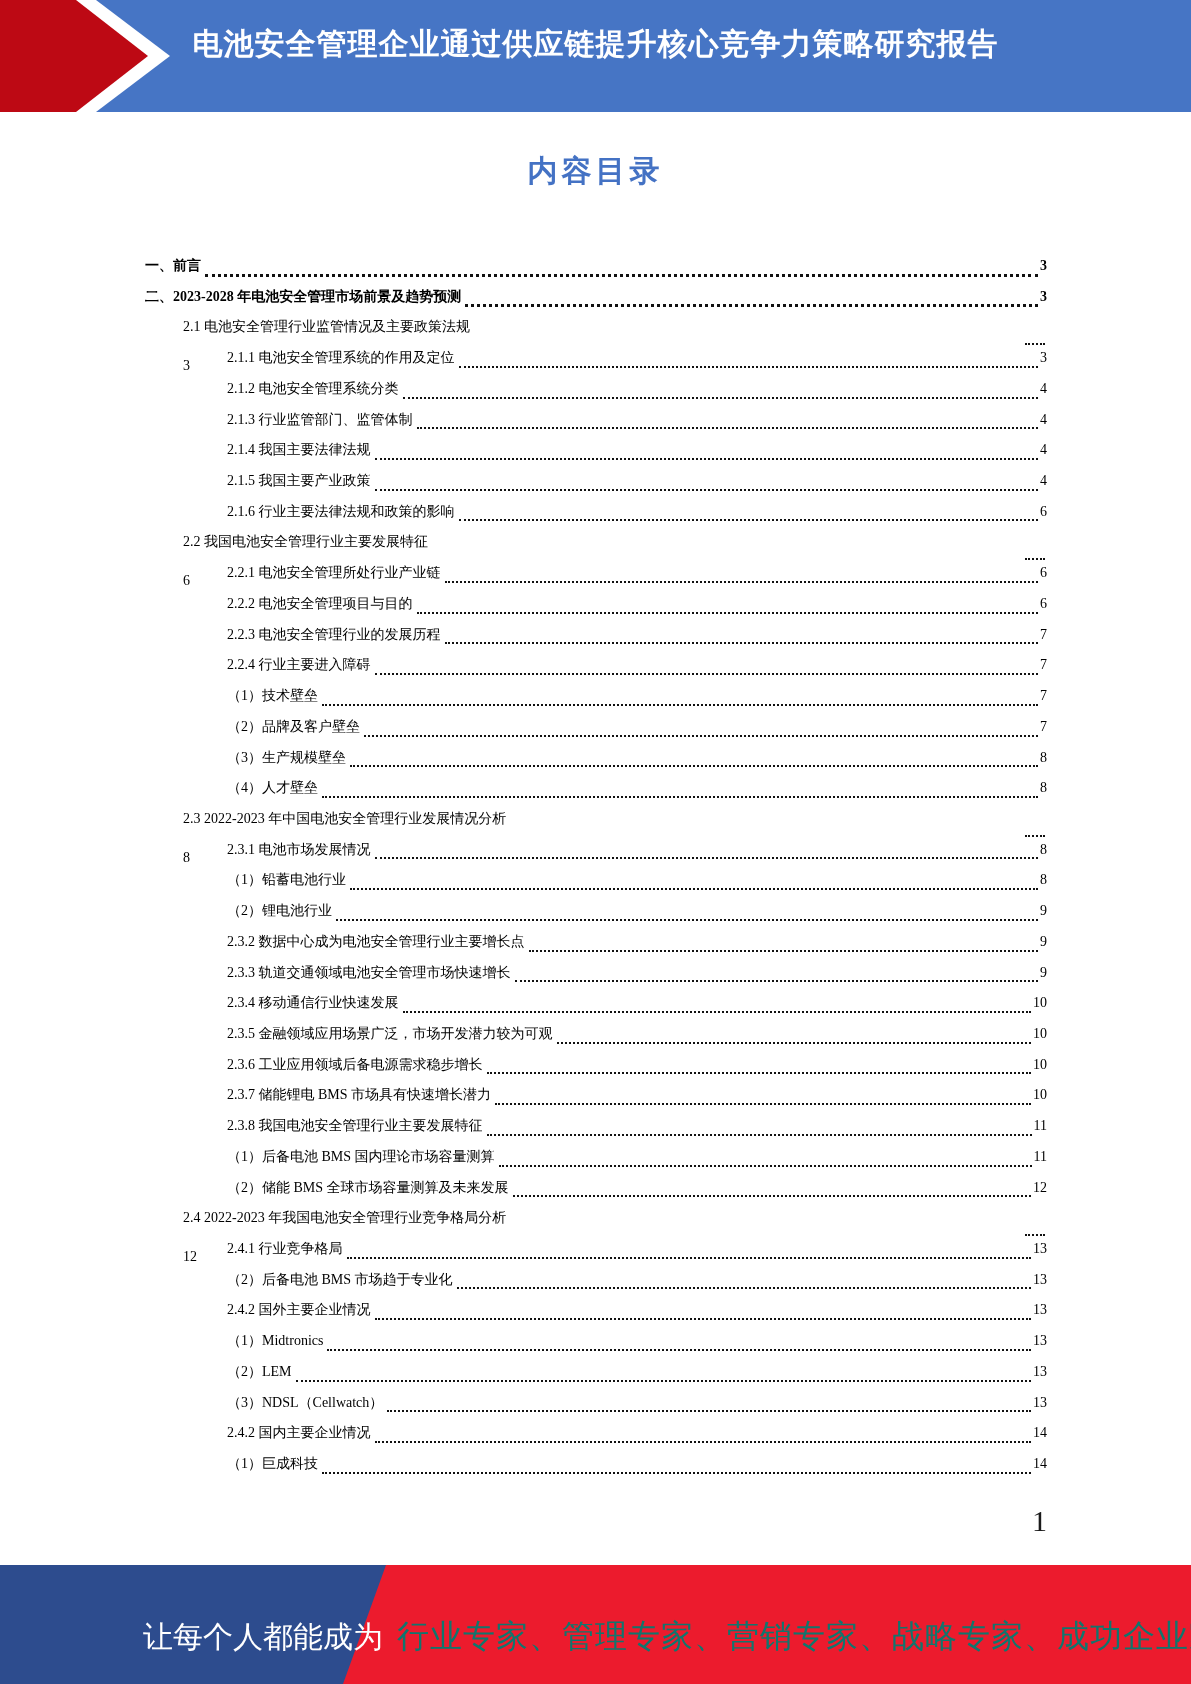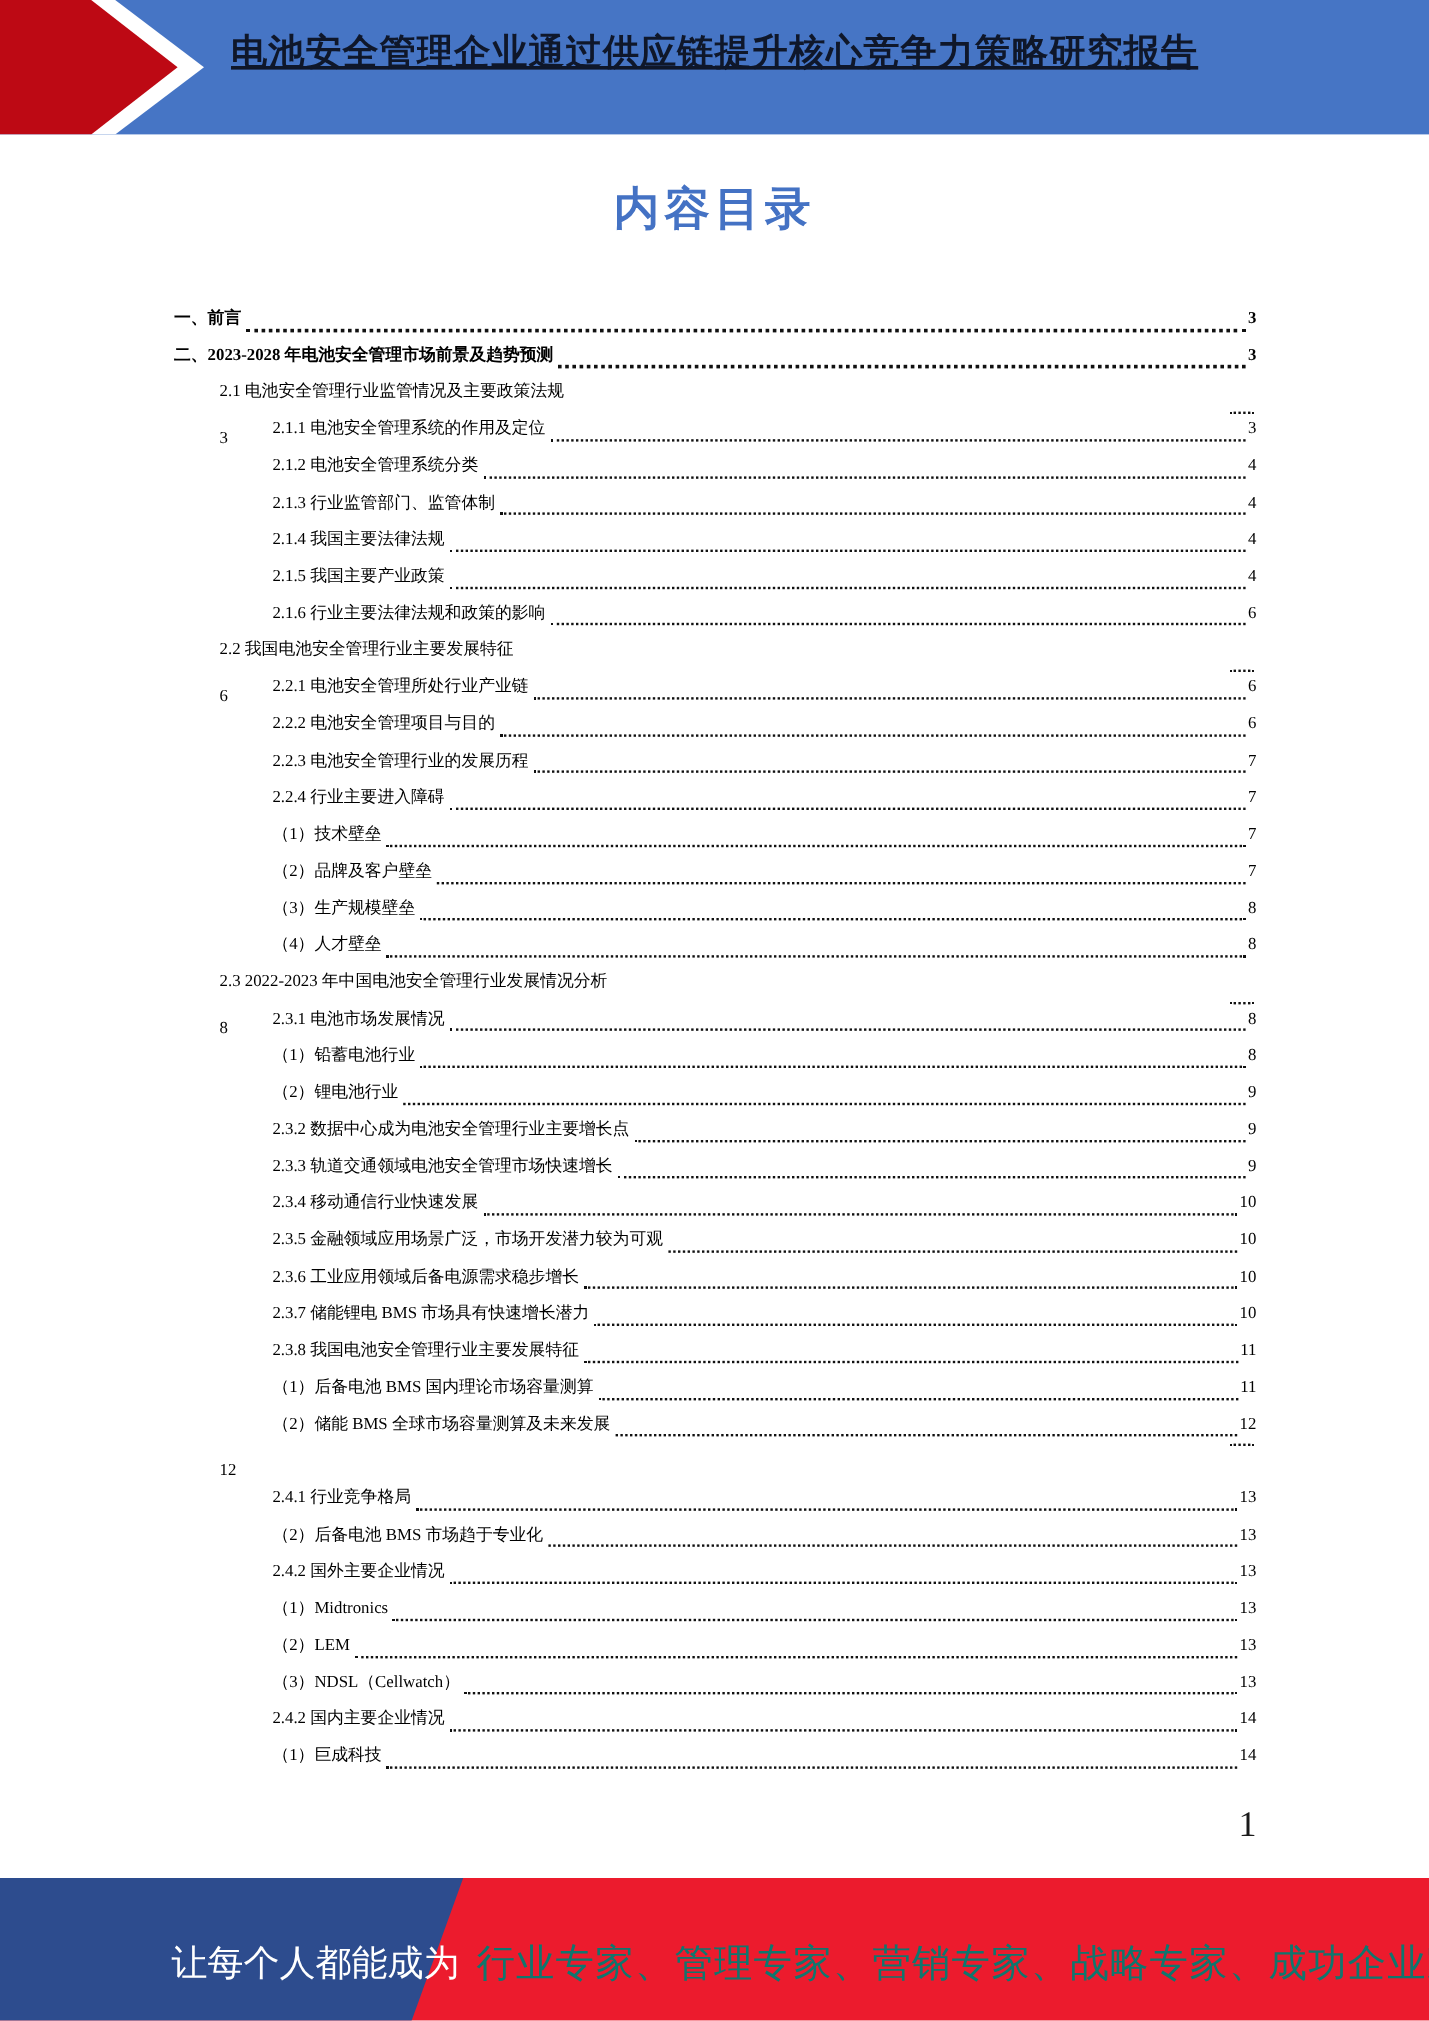"电池安全管理企业通过供应链提升核心竞争力策略研究报告" .header-title { color: #0f172a -> #ffffff; text-decoration: underline -> none }
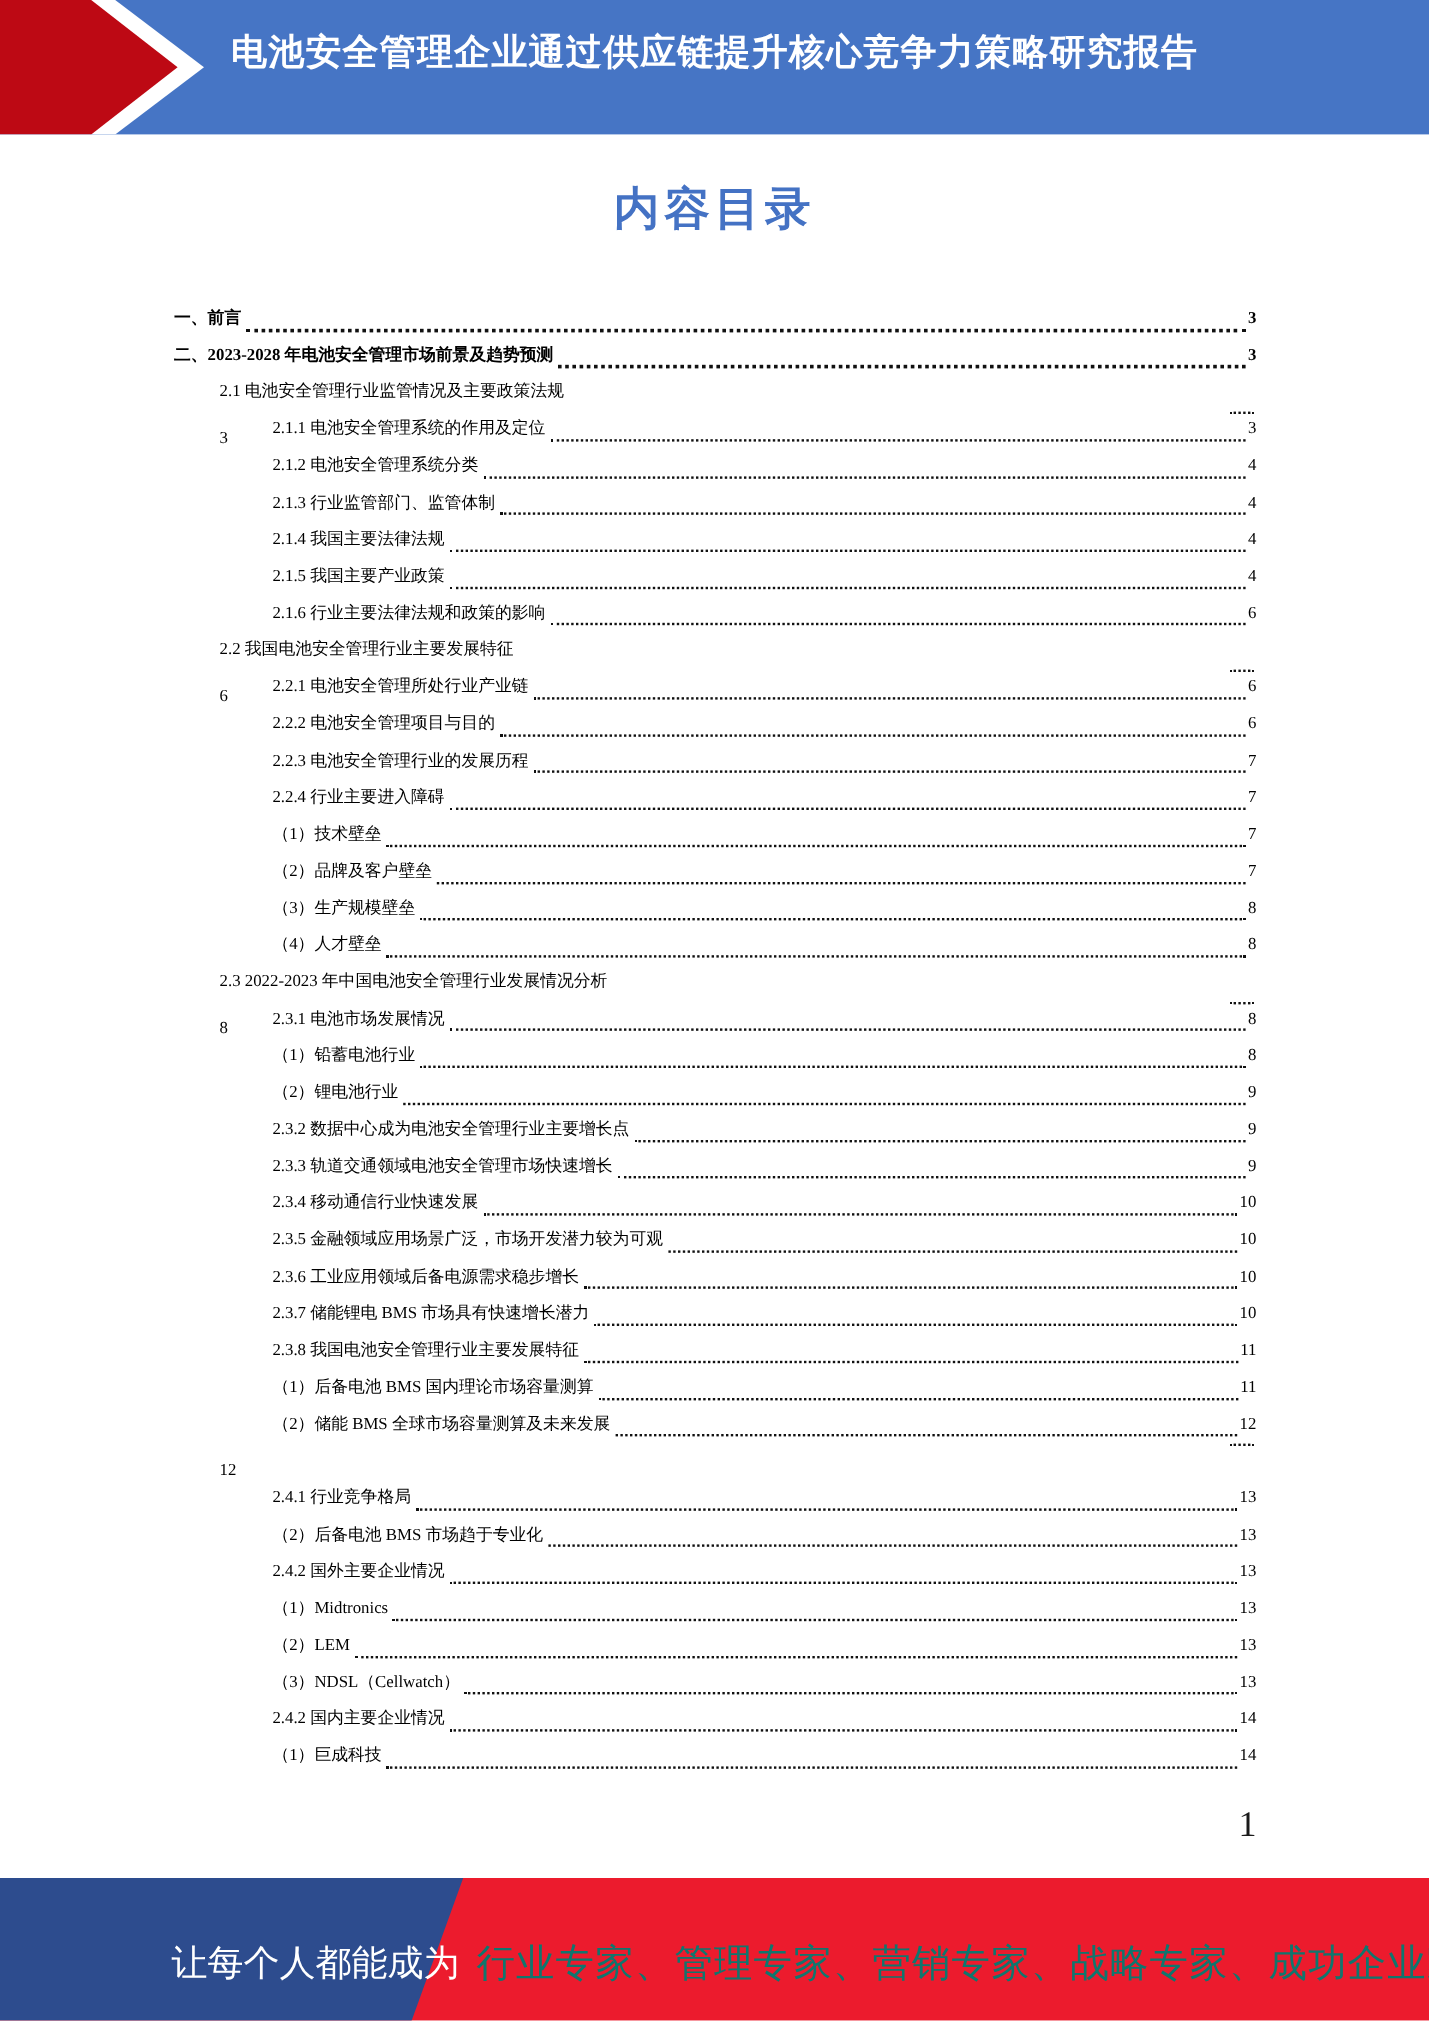"内容目录" .toc-heading { font-size: 38px -> 30px }
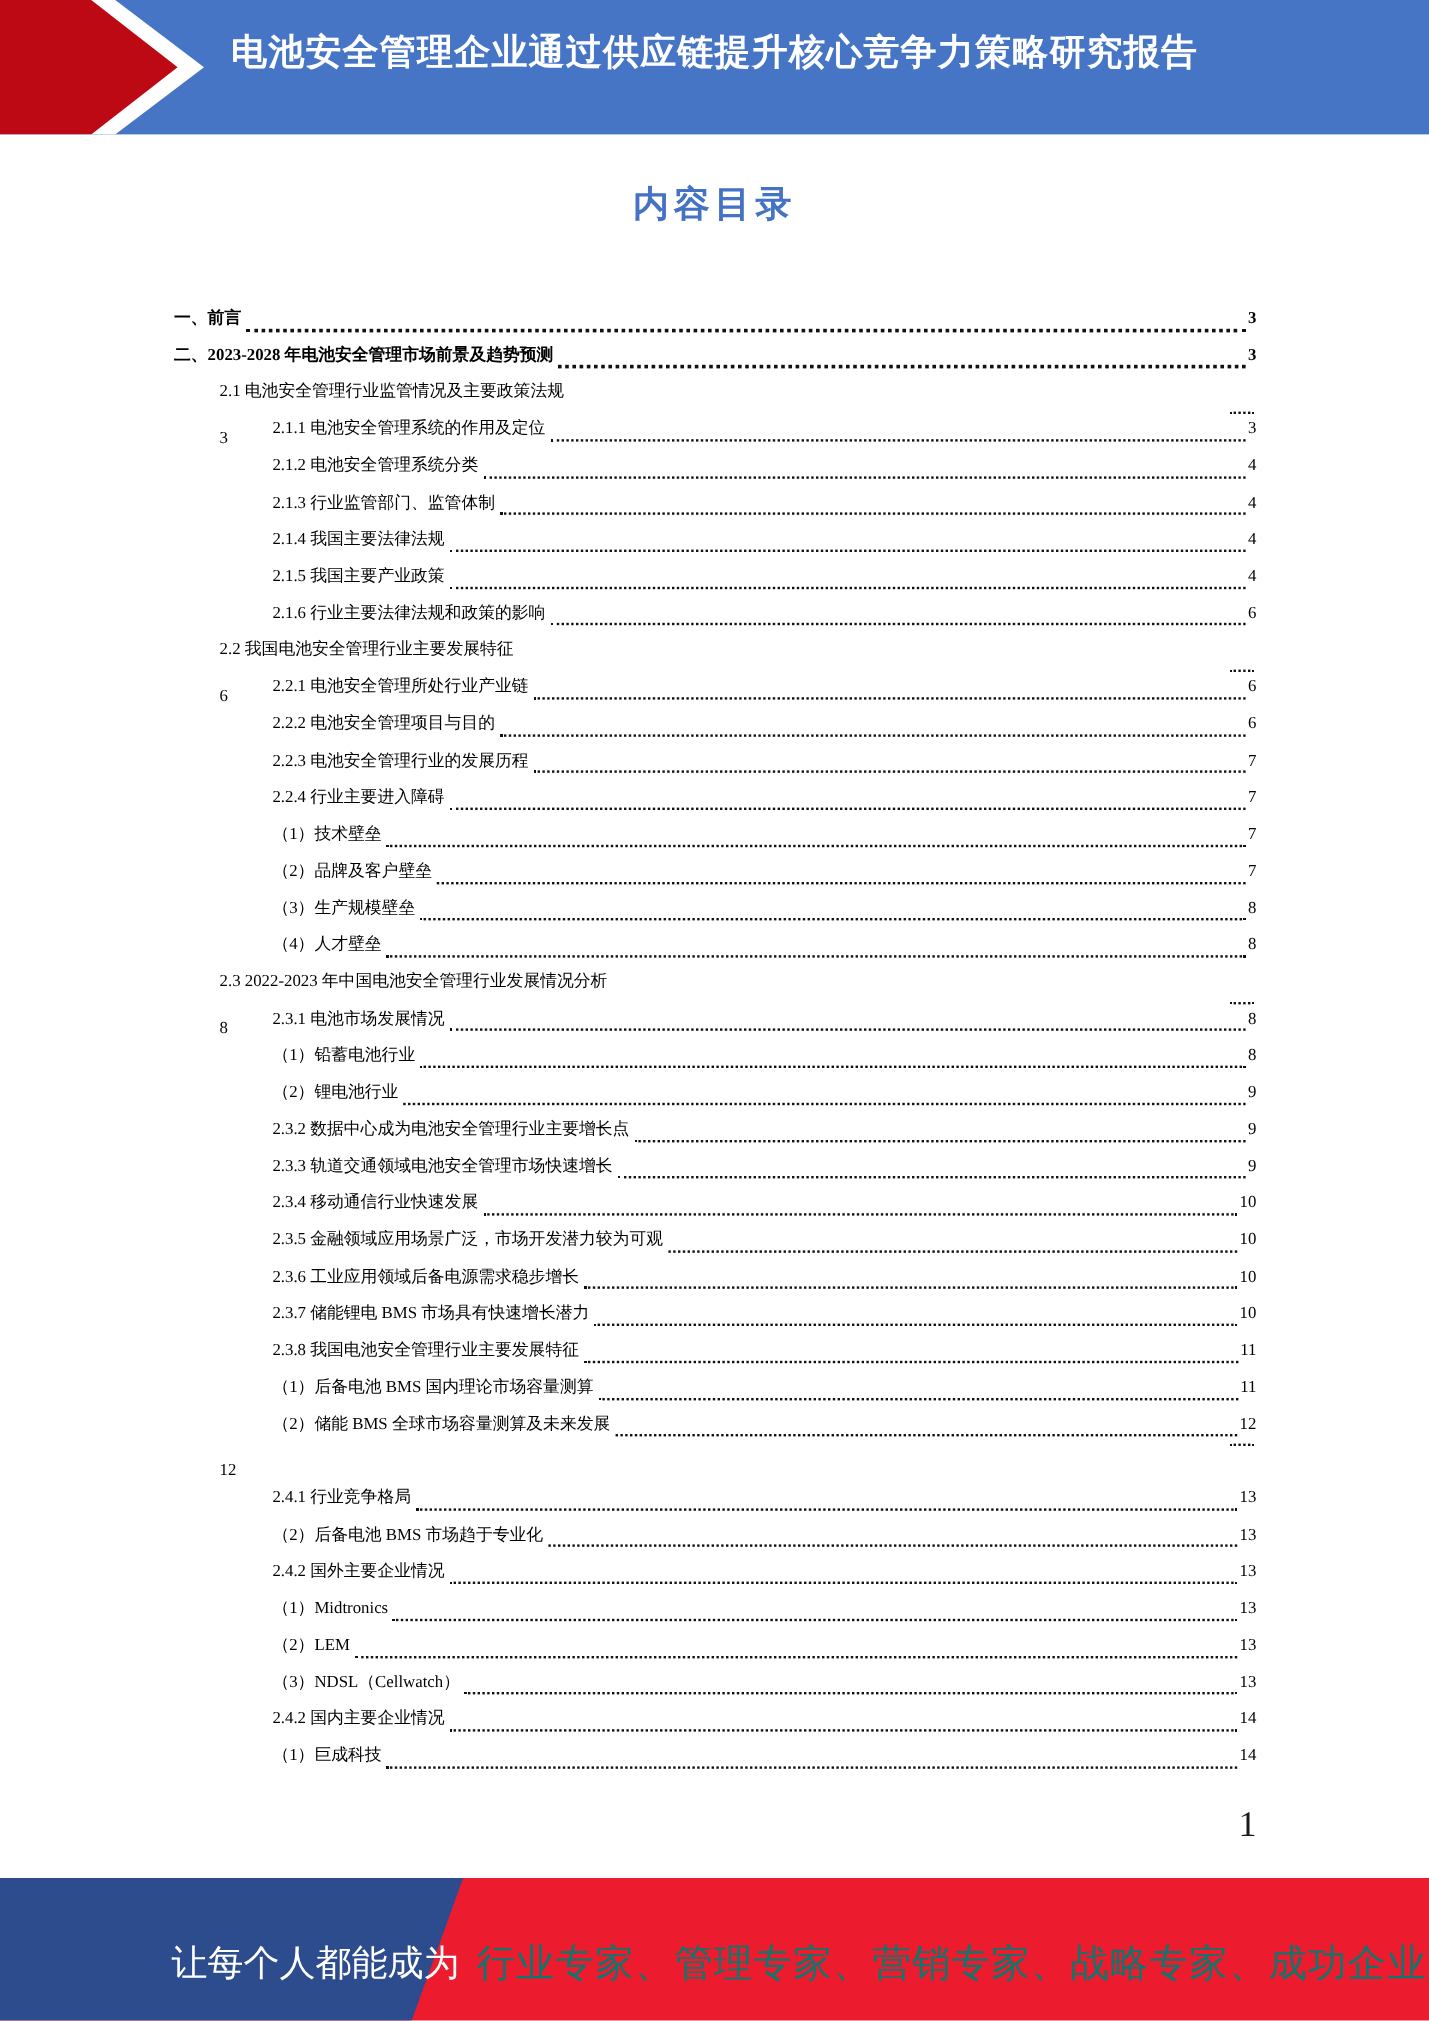"2.4 2022-2023 年我国电池安全管理行业竞争格局分析" span.toc-label { html: none -> <span>2.4 2022-2023 年我国电池安全管理行业竞争格局分析</span> }
